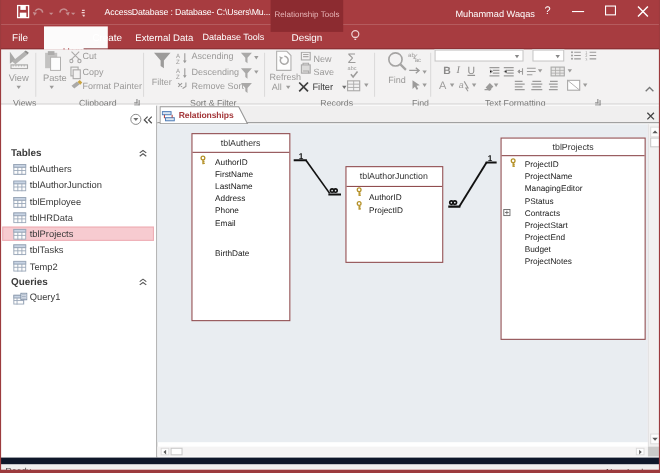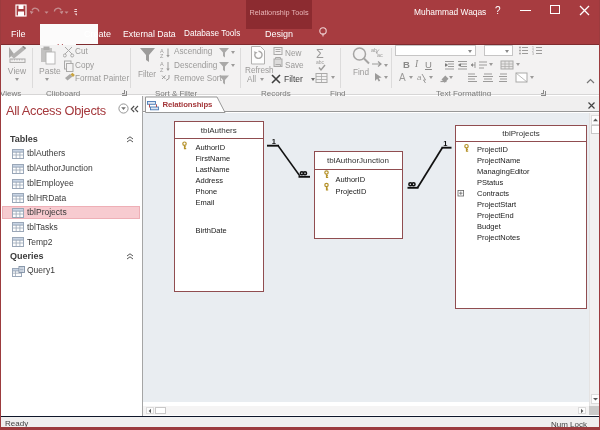"AccessDatabase : Database-" div.abs { html: none -> <div>AccessDatabase : Database- C:\Users\Mu...</div> }
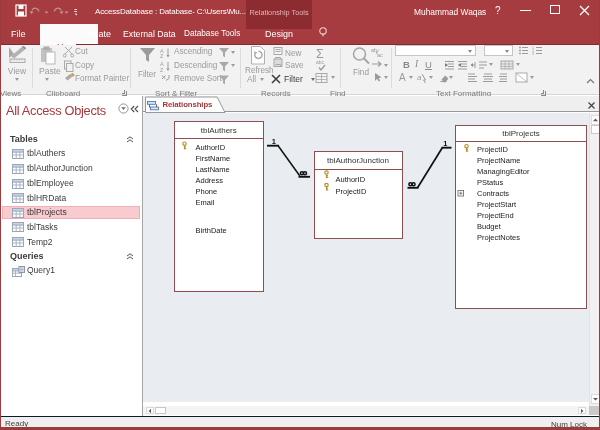"Views" .glabel { text-align: left -> right }
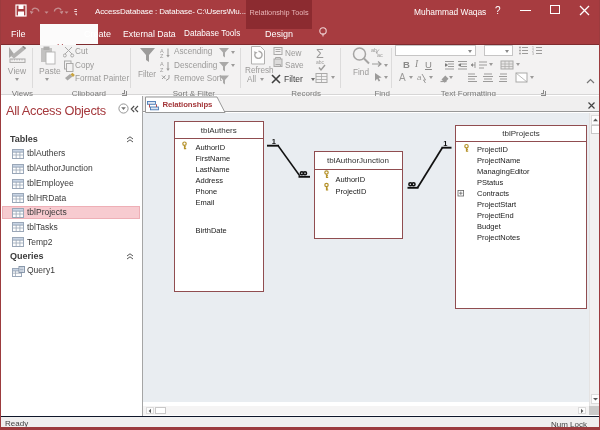"All Access Objects" div.abs { html: <div>All Access Objects</div> -> none }
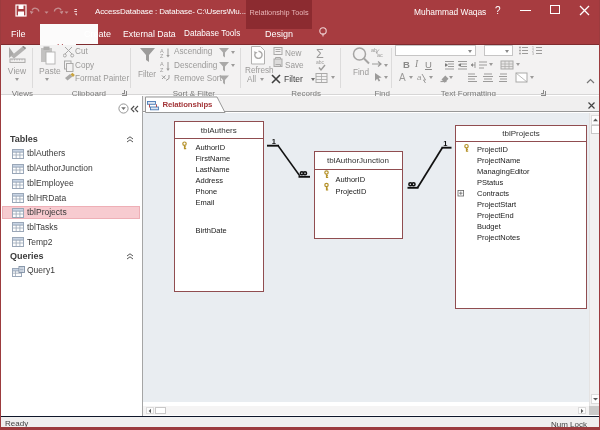"Ready" #statusbar { border-top: 1px solid #0f172a -> 6px solid #0f172a }
